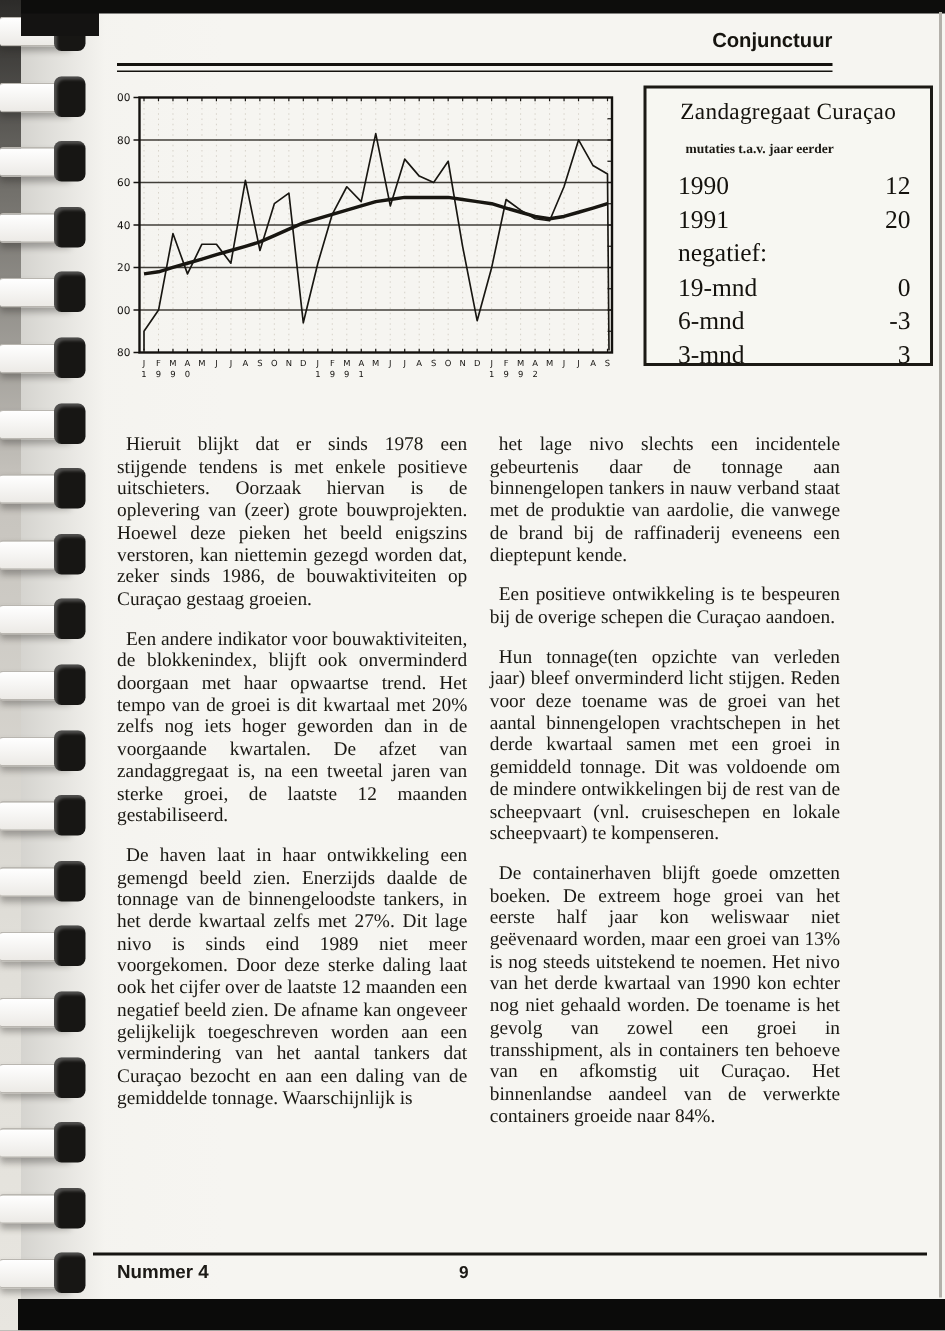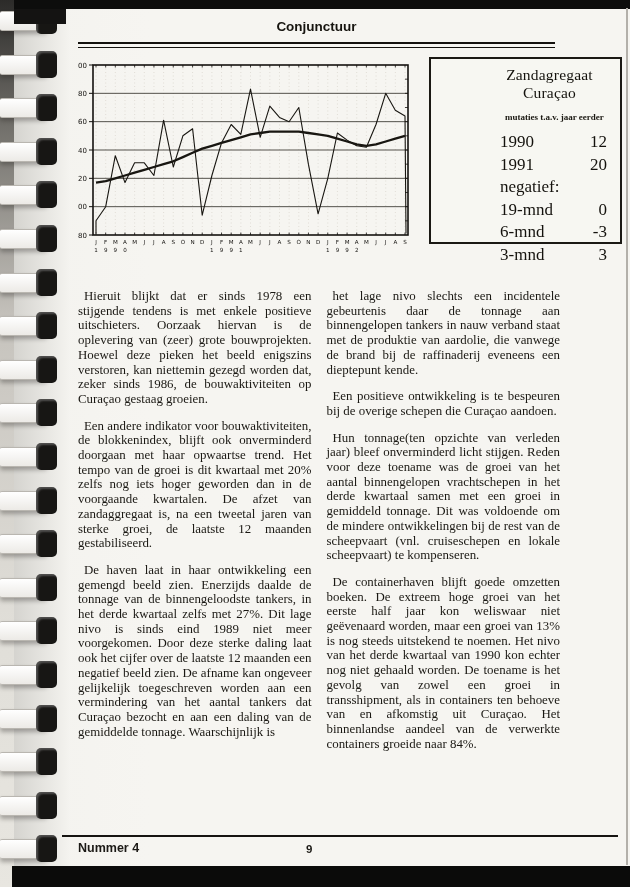"Conjunctuur" .header-title { text-align: center -> right }
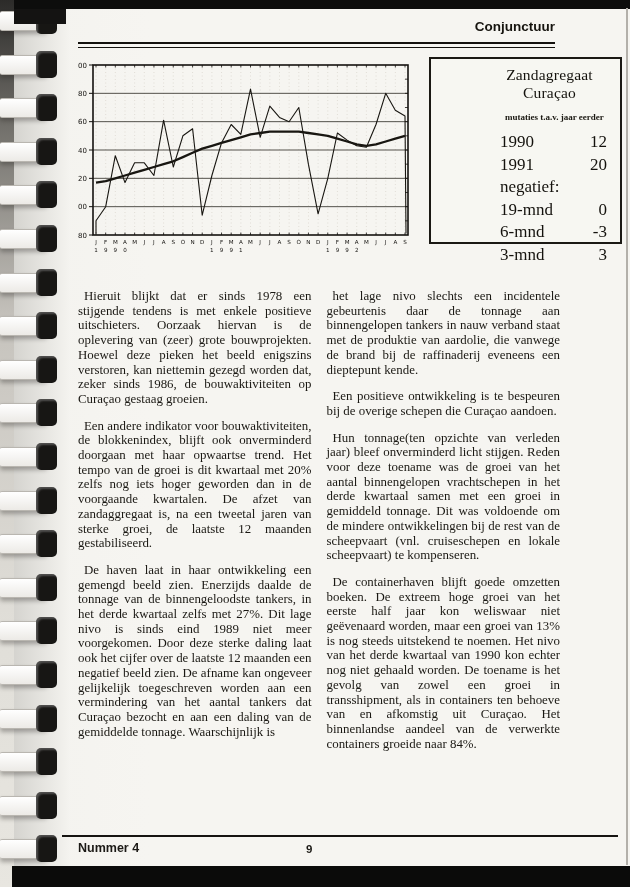"Zandagregaat Curaçao" .tablebox { padding-left: 48px -> none }
